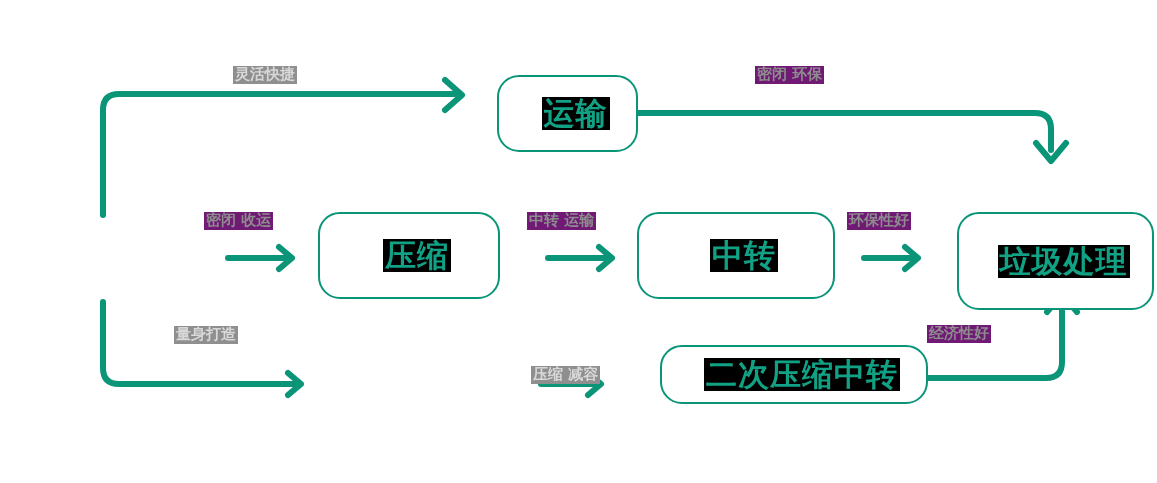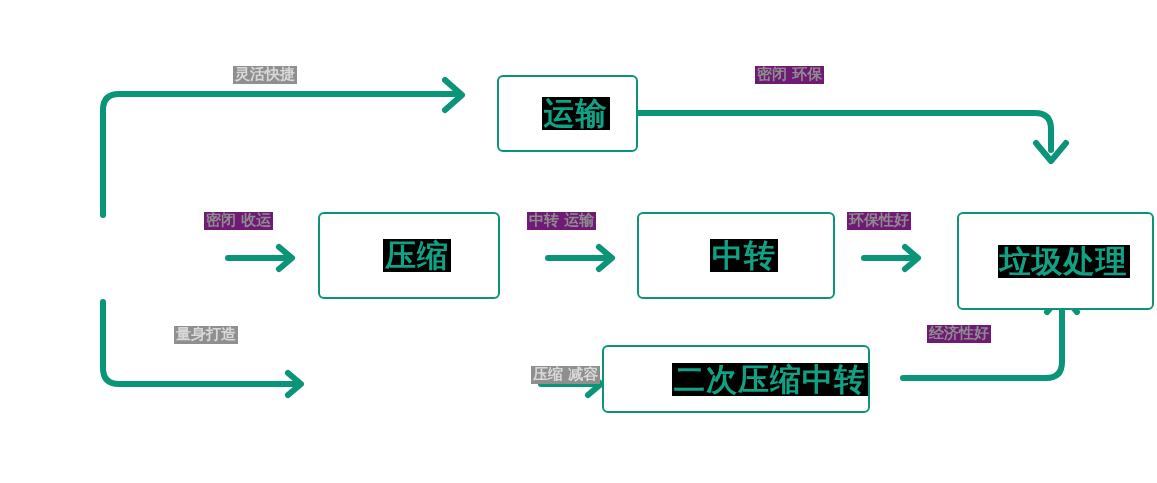"运输" .node { border-radius: 6px -> 22px }
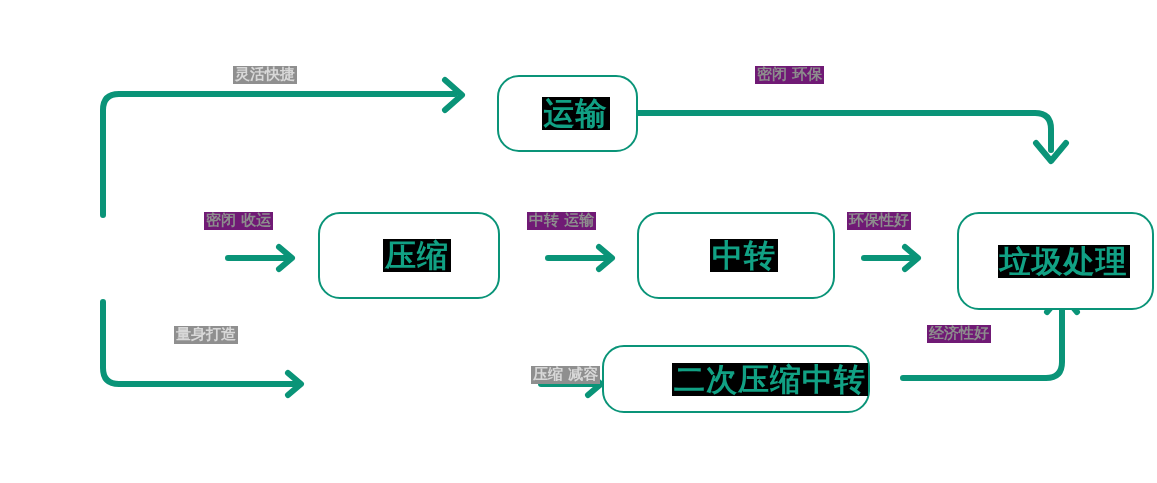"二次压缩中转" div.node { height: 68px -> 59px; justify-content: flex-end -> none; left: 602px -> 660px }
